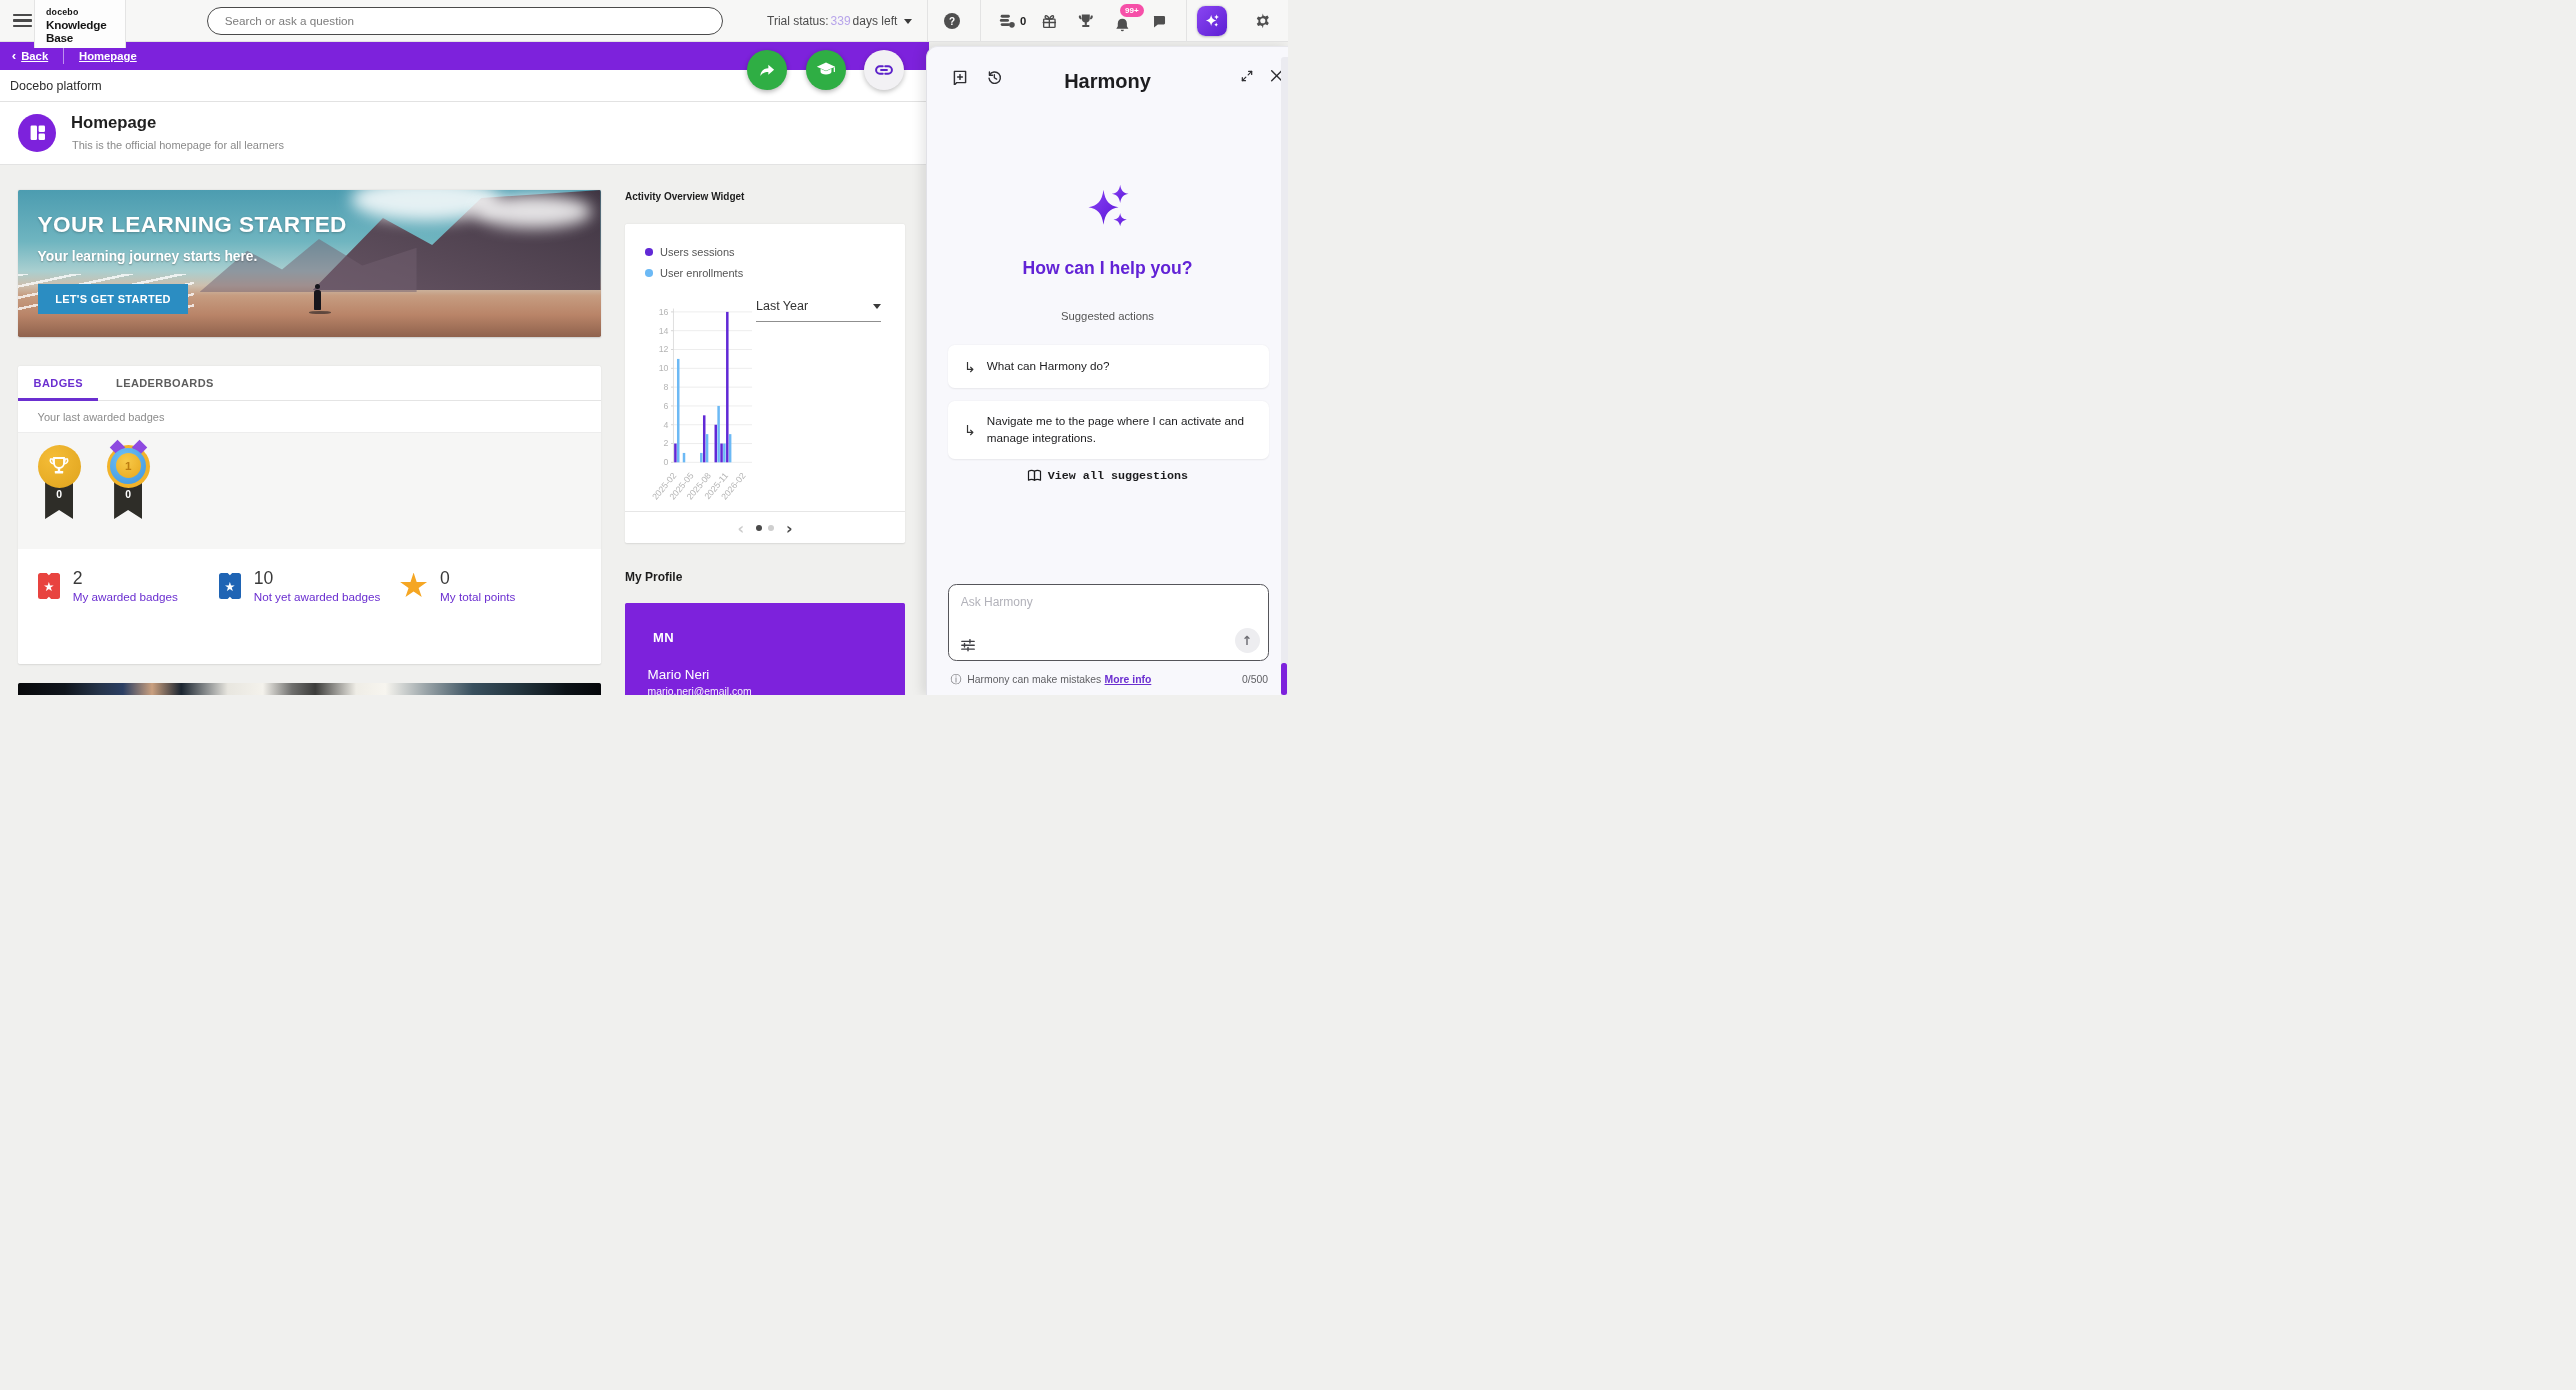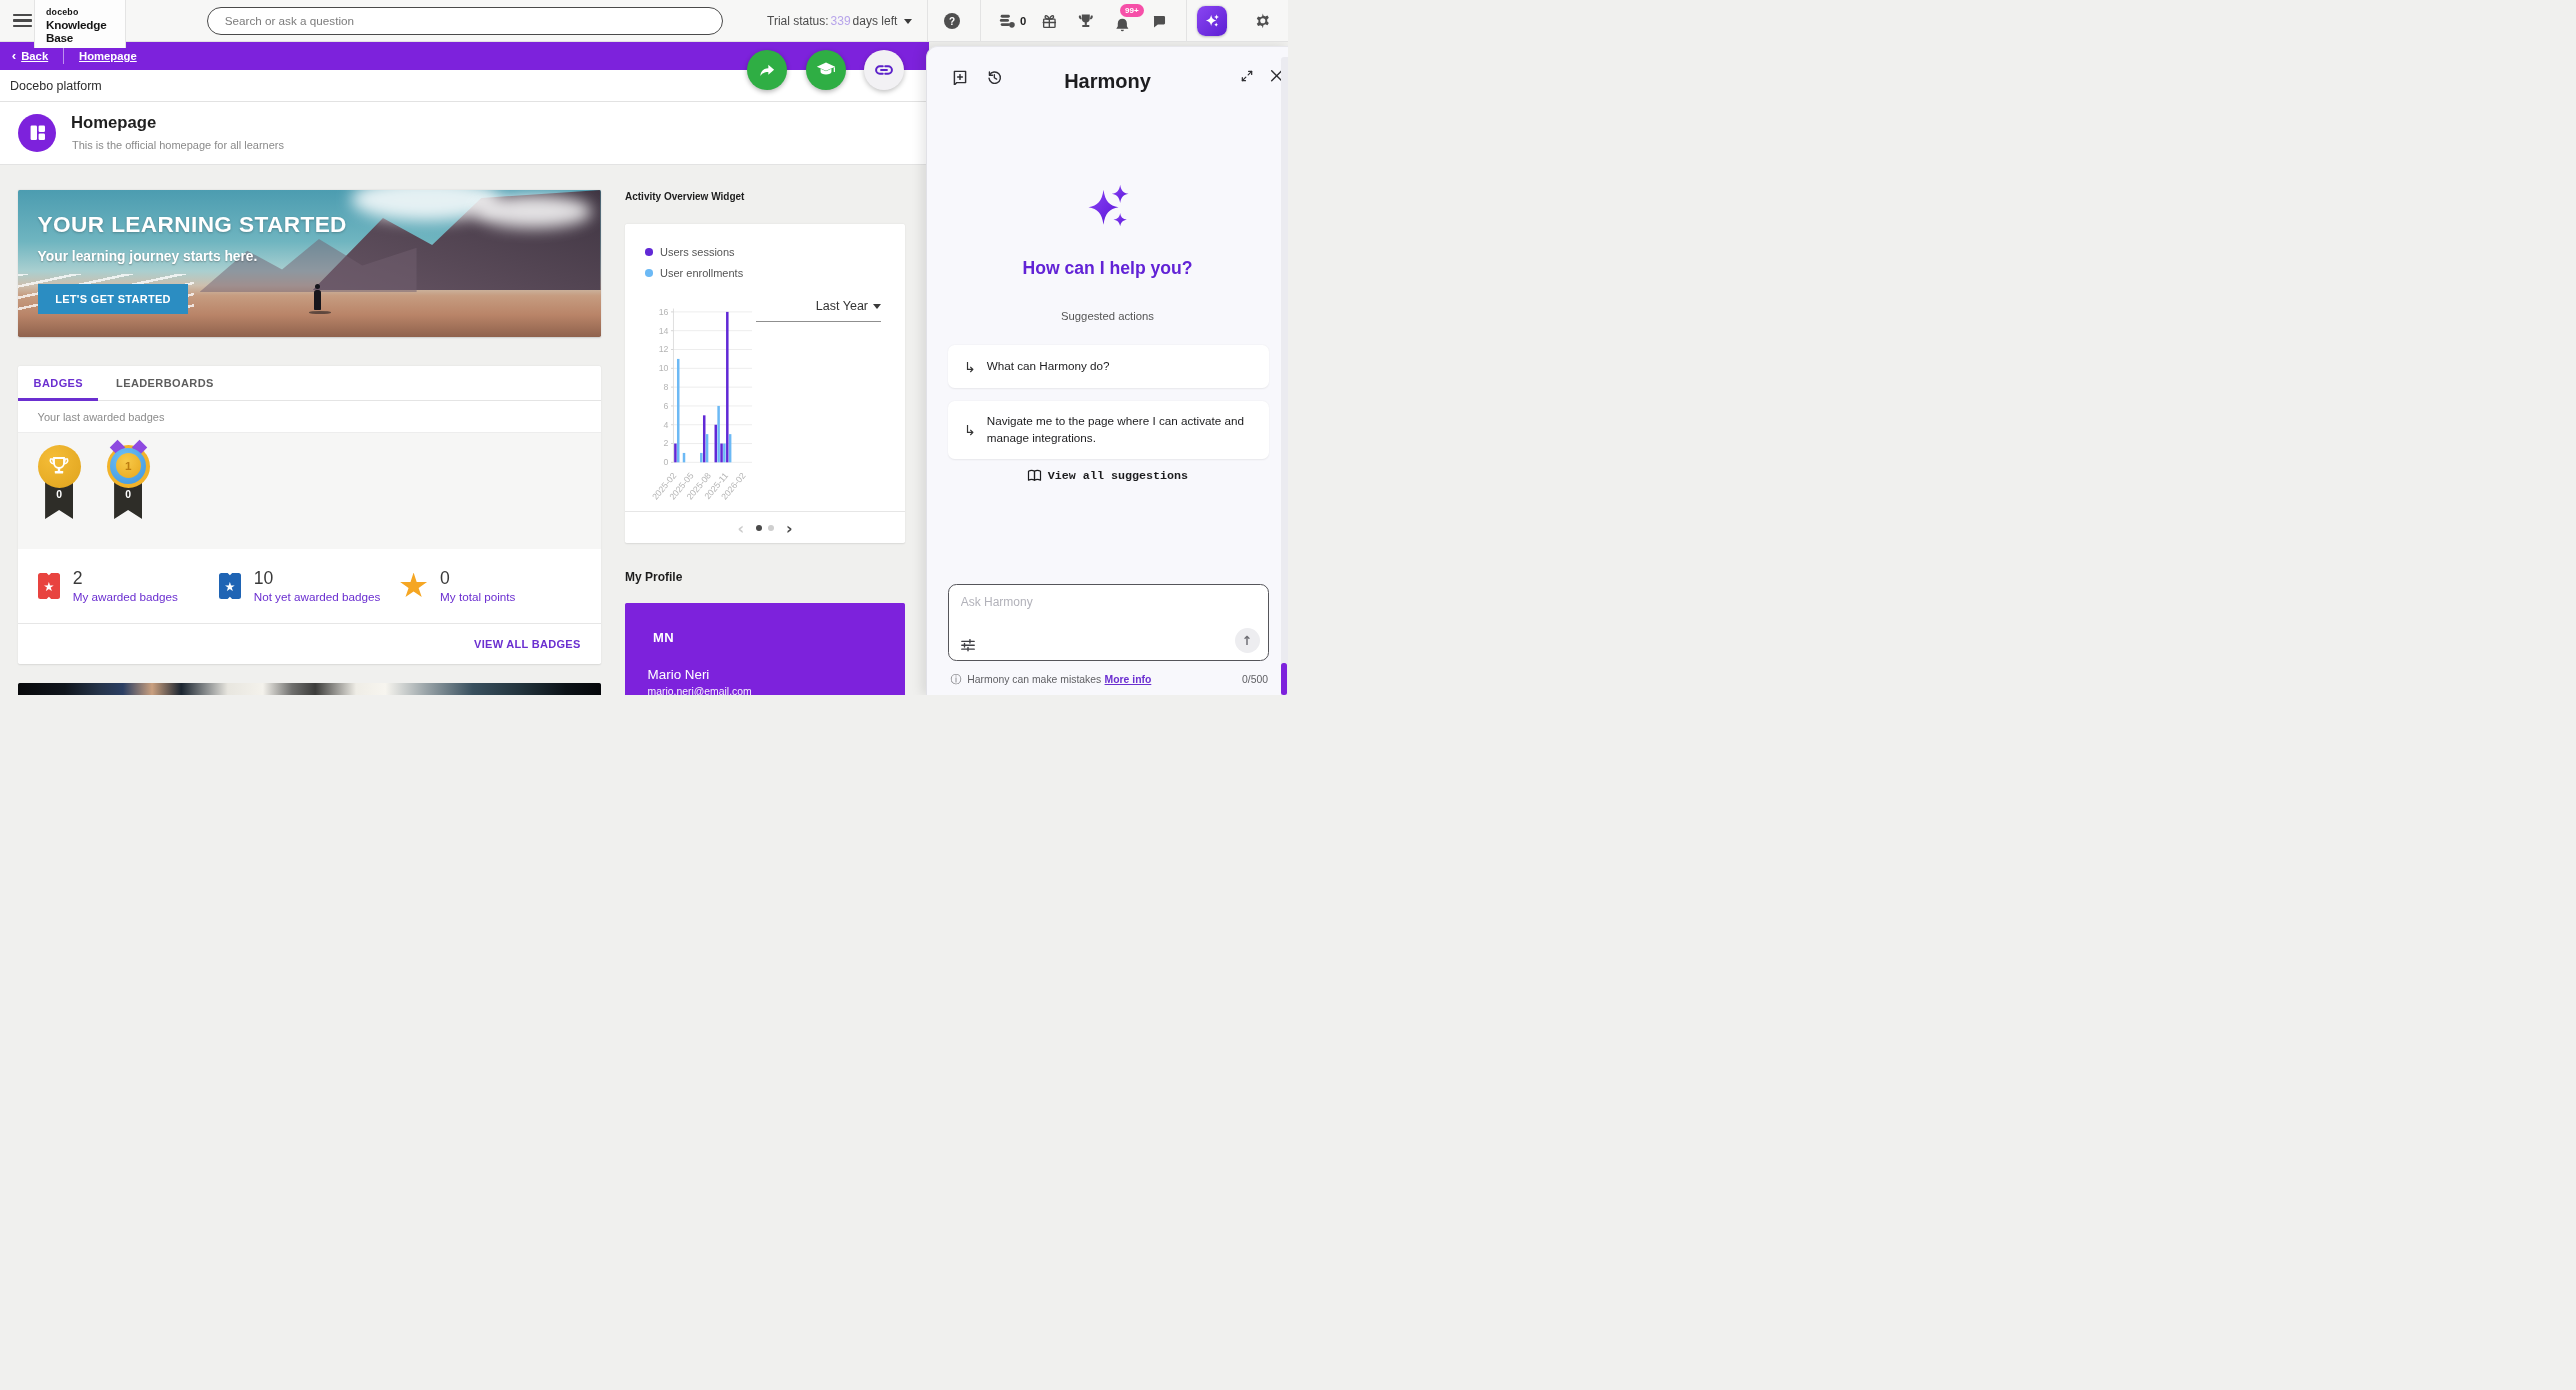"Last Year" .range-select { justify-content: flex-end -> space-between }
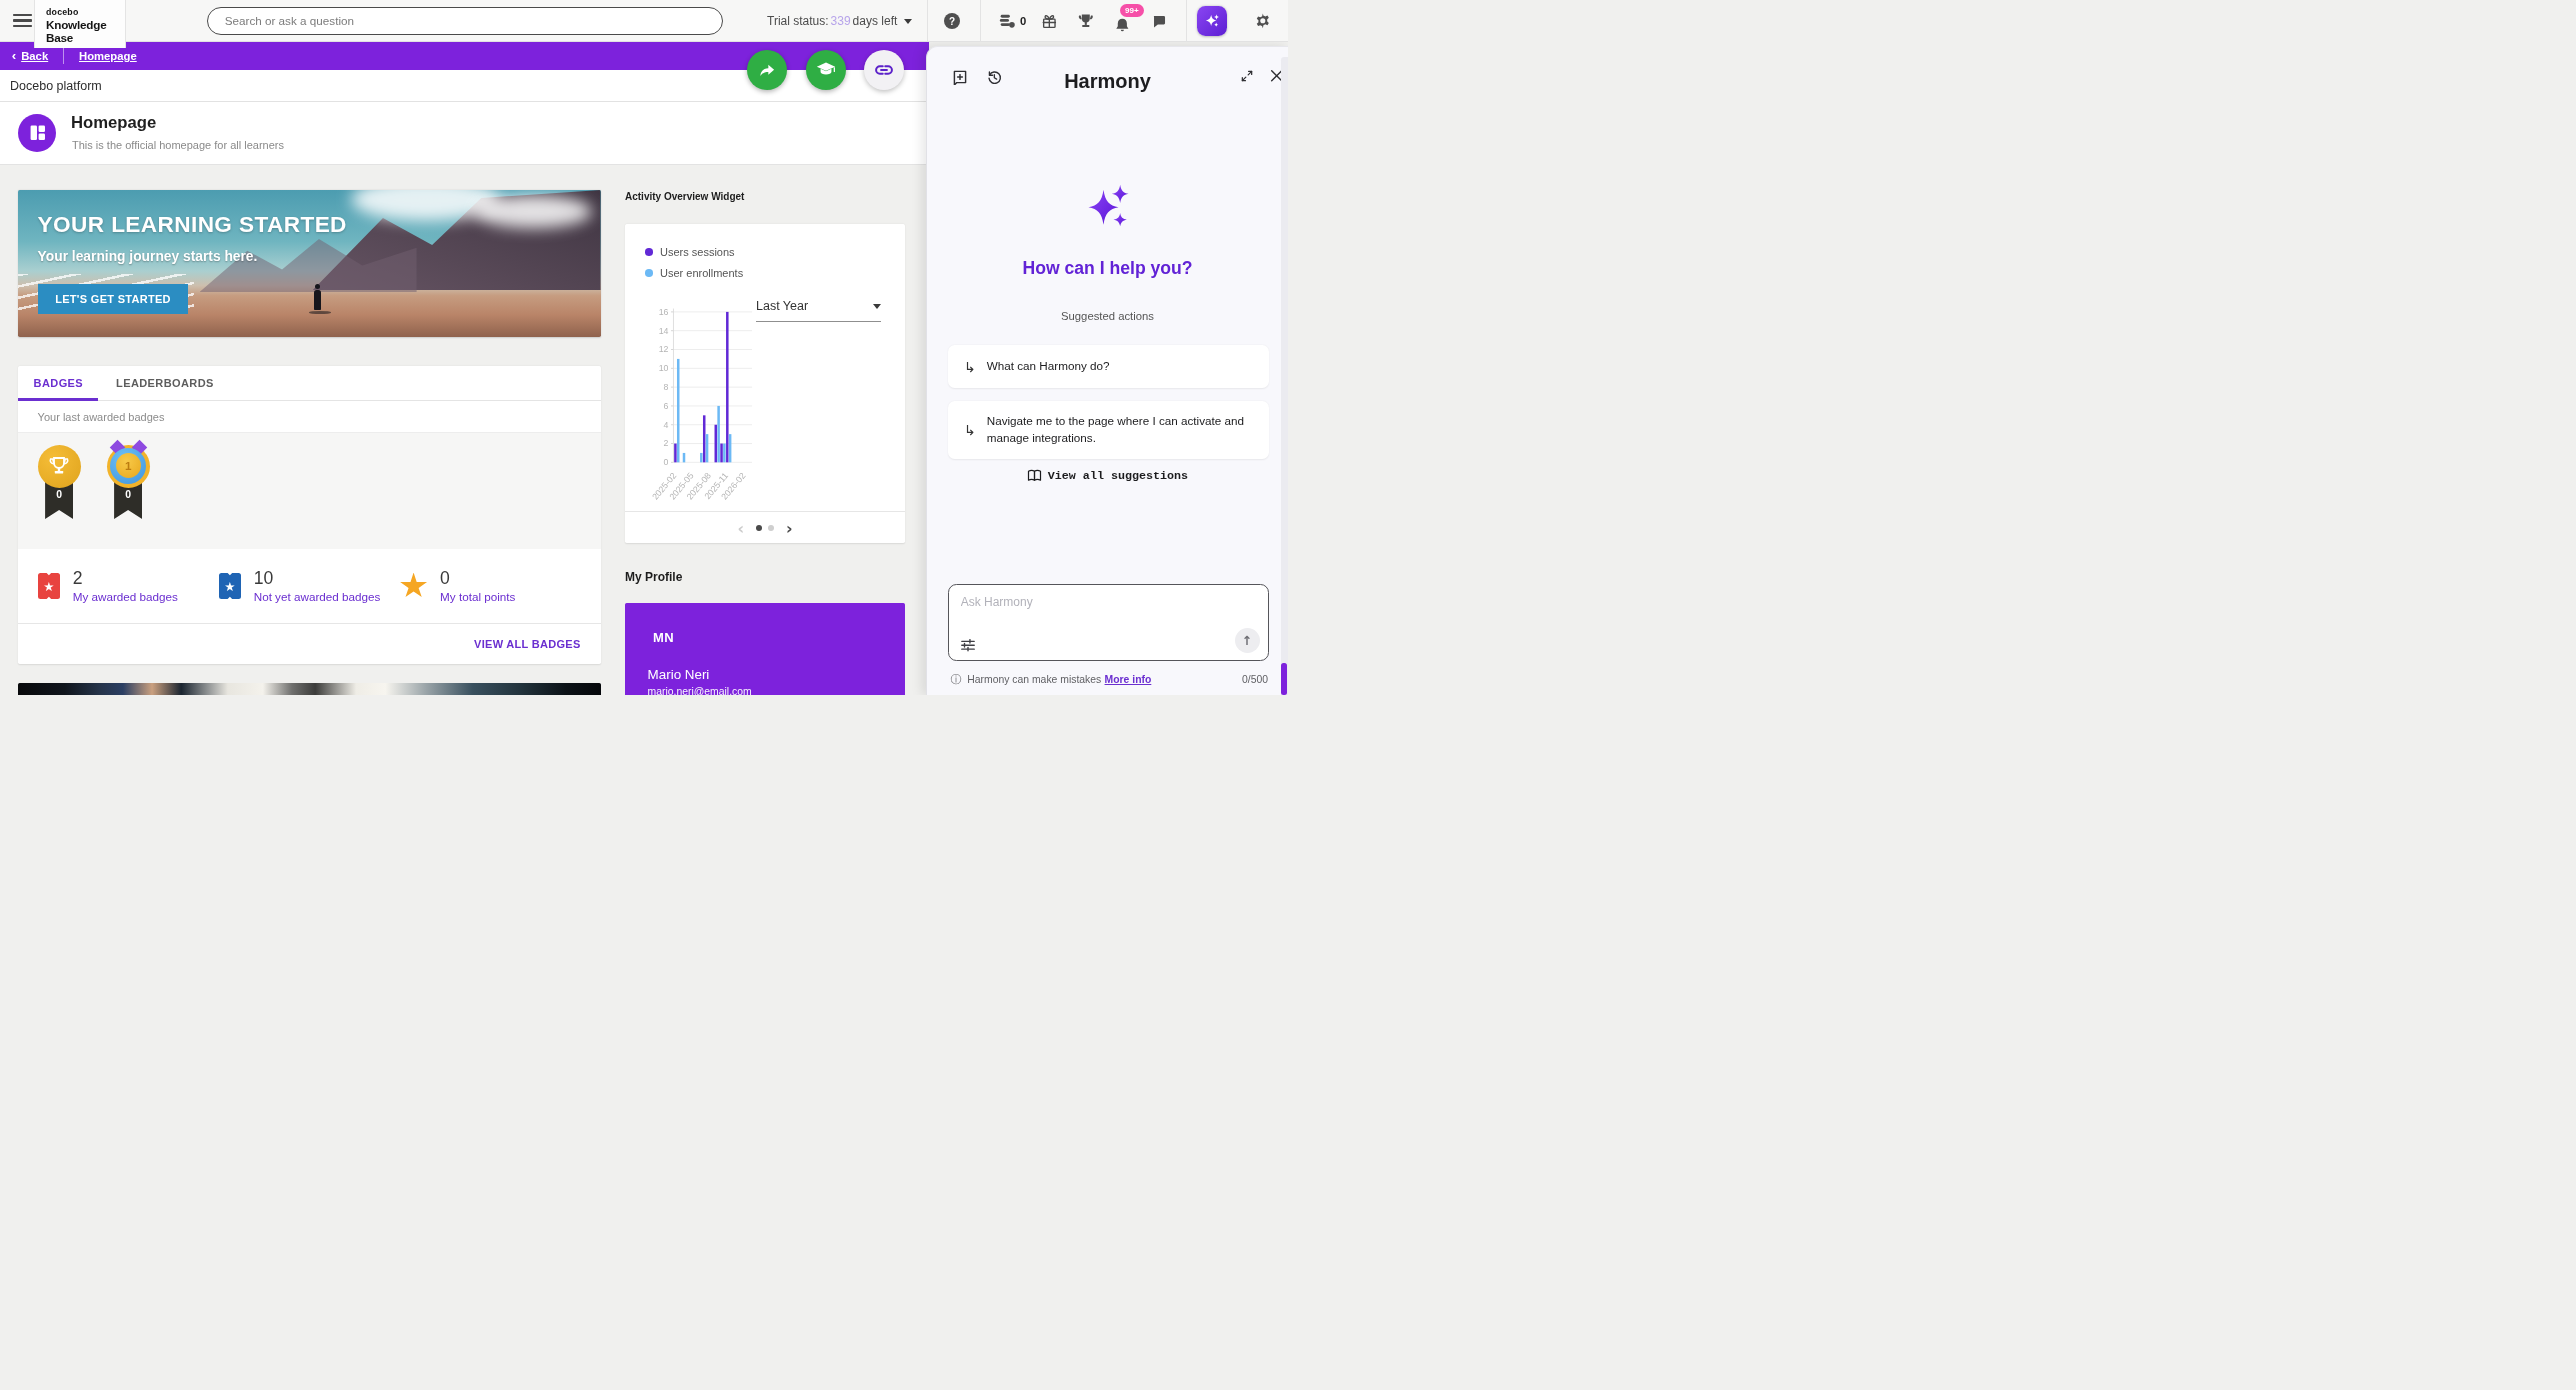"VIEW ALL BADGES" div.card-footer { html: <div> <span>VIEW ALL BADGES</span> </div> -> none }
